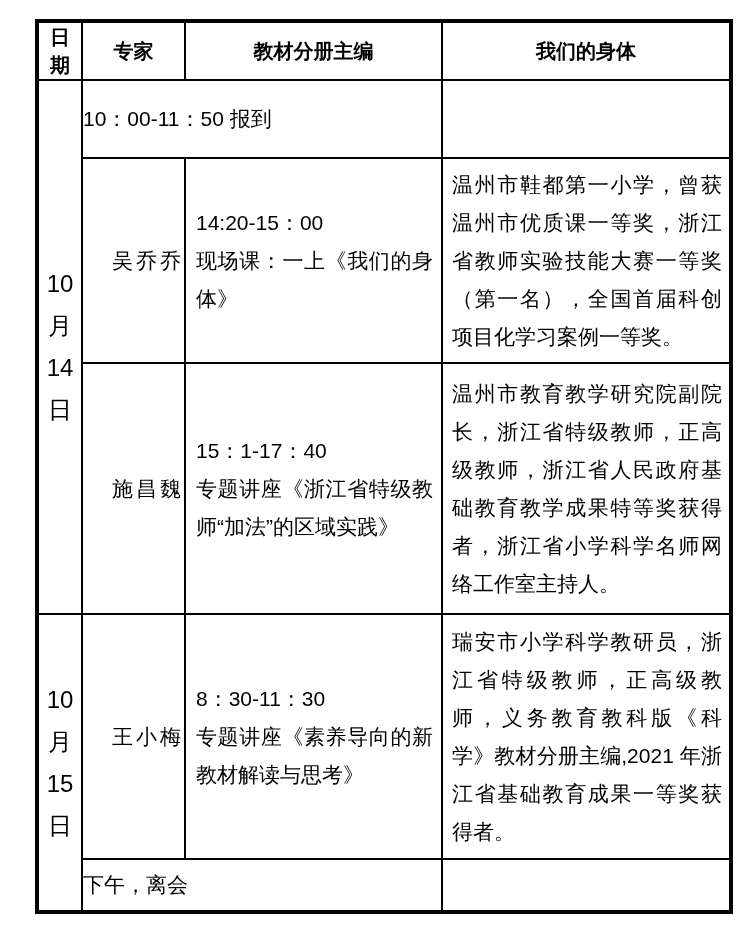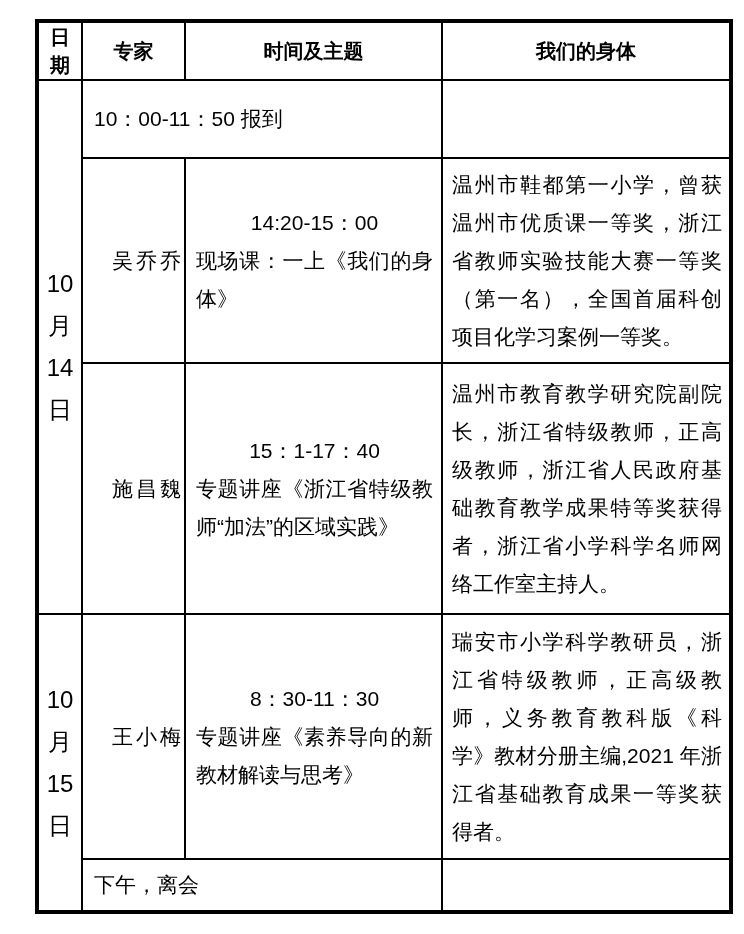"时间及主题" th { text: 时间及主题 -> 教材分册主编 }
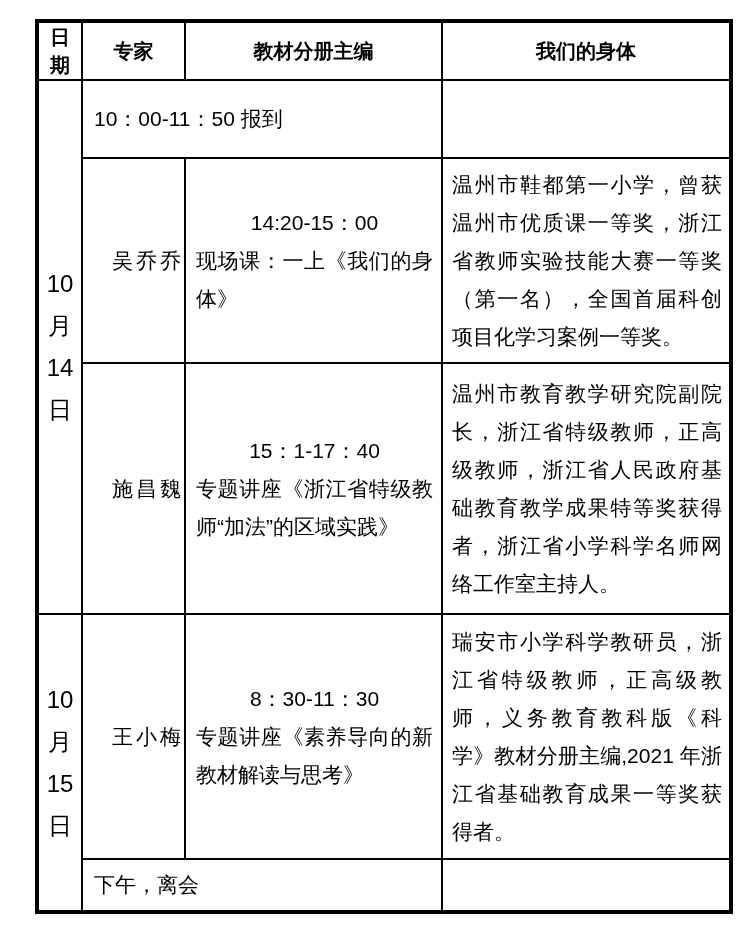"10：00-11：50 报到" td.merged-cell { padding-left: 11px -> none }
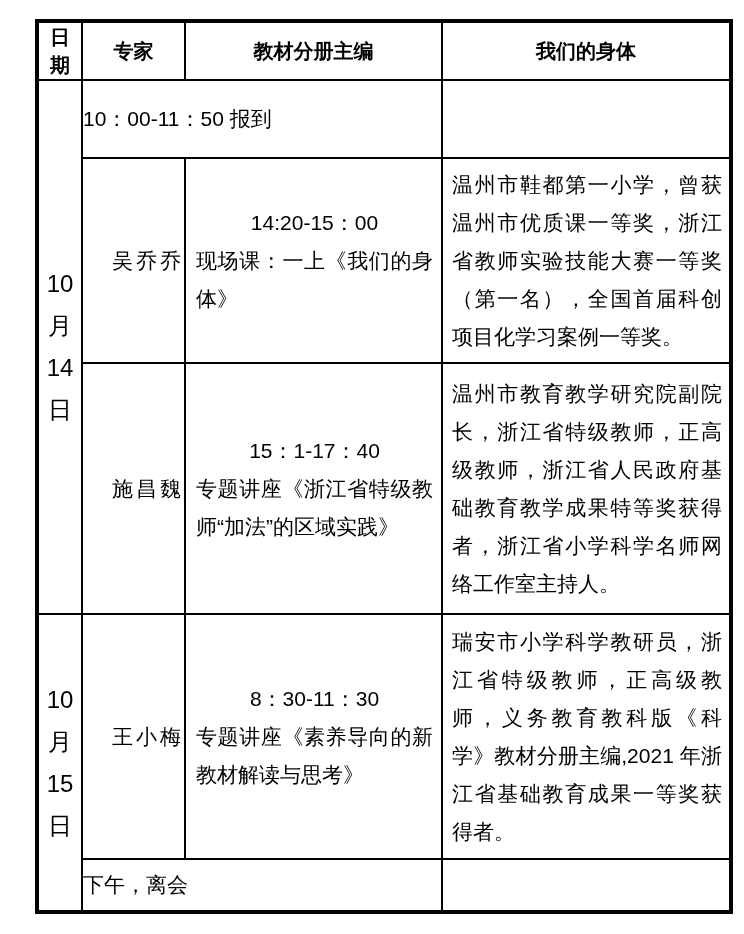"14:20-15：00" td.session-cell .time-line { text-align: center -> left }
